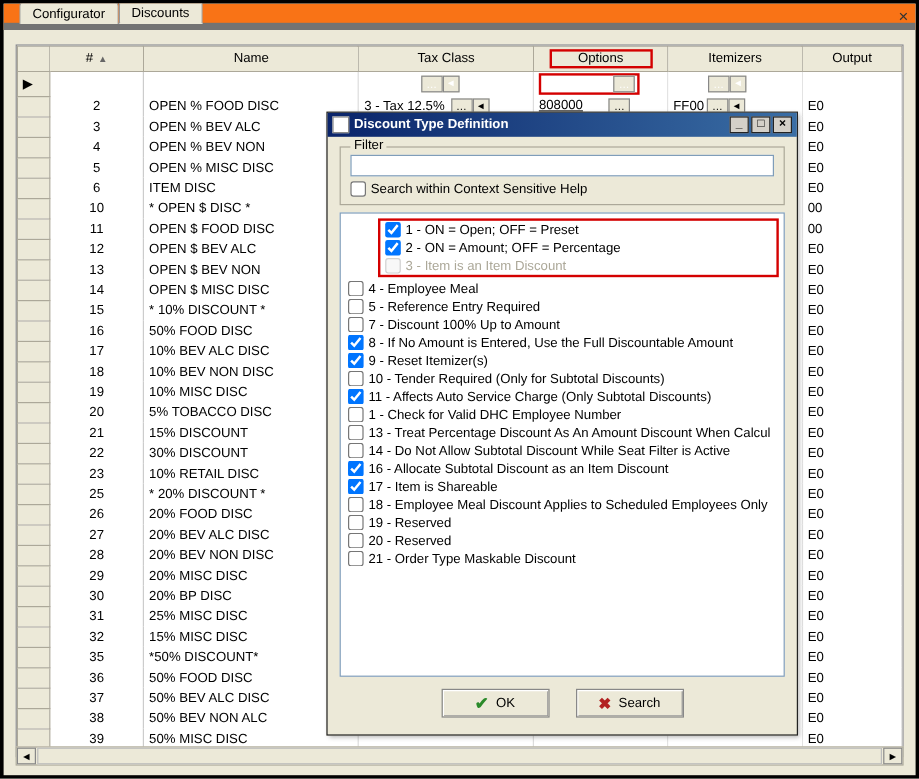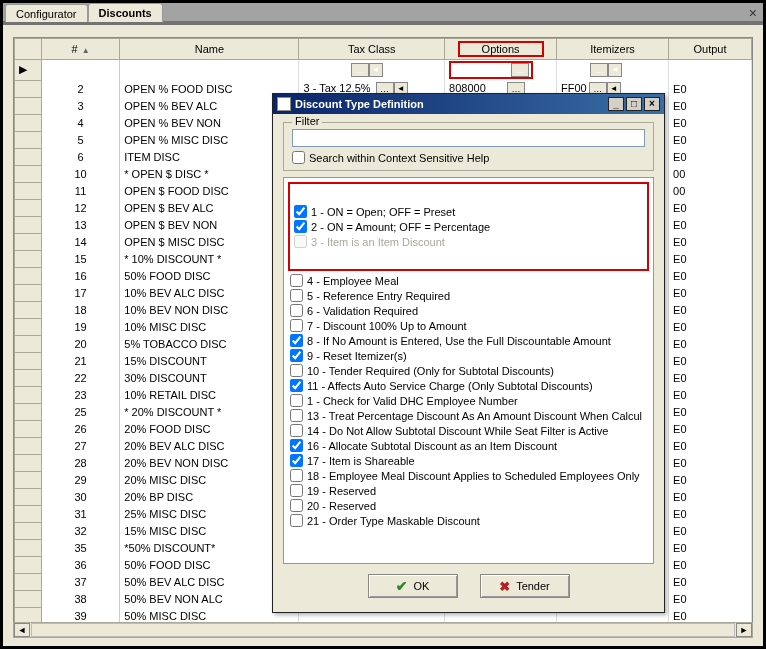"Configurator" .tabbar { background: #a3a3a3 -> #f97316; border-bottom: 4px solid #737373 -> 6px solid #737373; padding-left: 2px -> 13px }
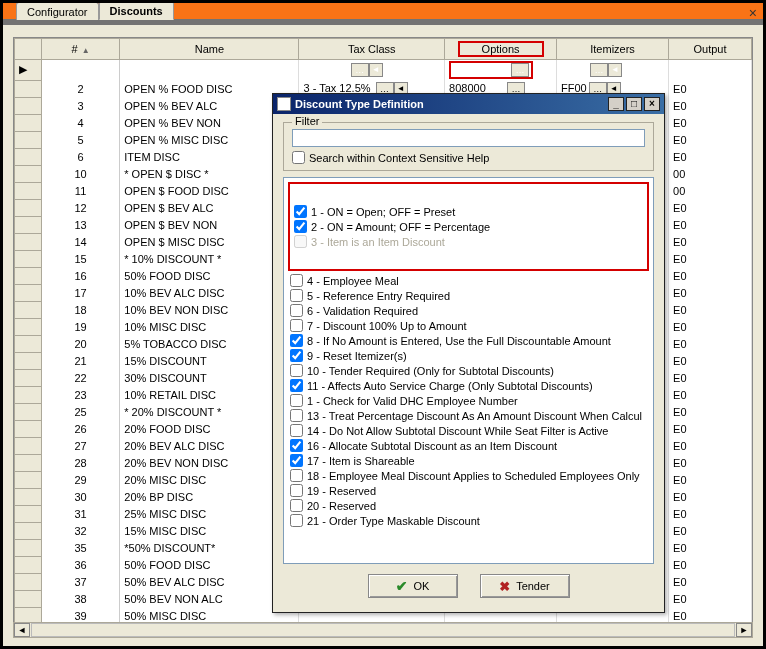"Discounts" .tab.active { font-weight: bold -> normal }
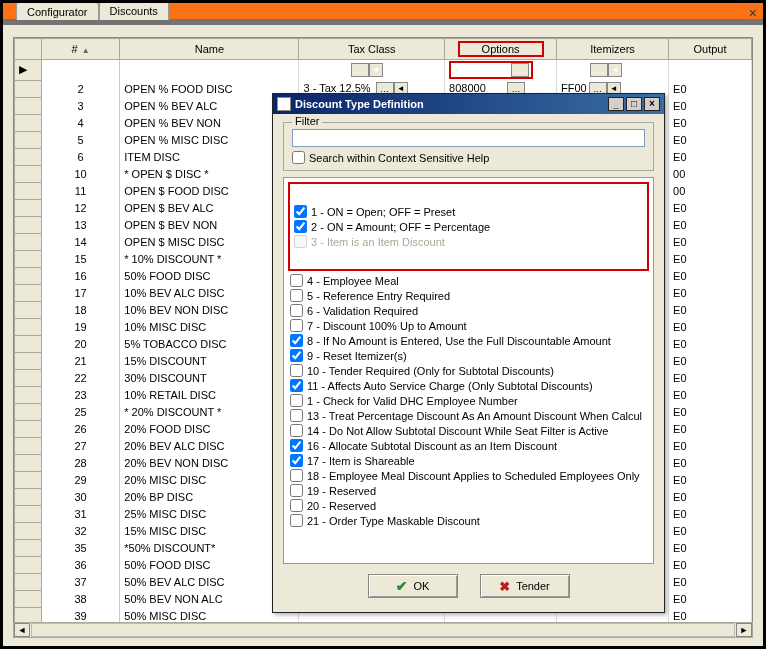"1 - ON = Open;" .opt-highlight { margin-left: none -> 27px; padding: 20px 2px -> 0 2px }
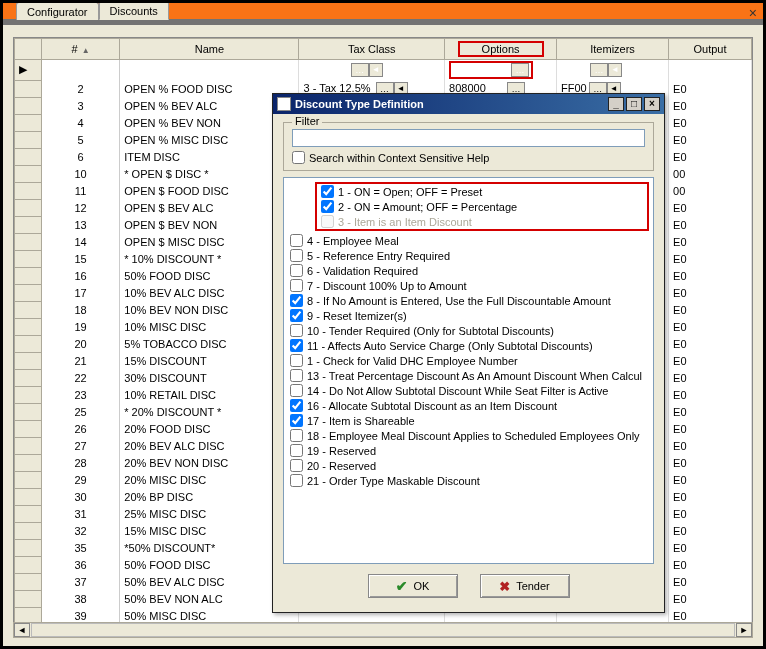"6 - Validation Required" div.opt-item { html: <div> <input> <span>6 - Validation Required</span> </div> -> none }
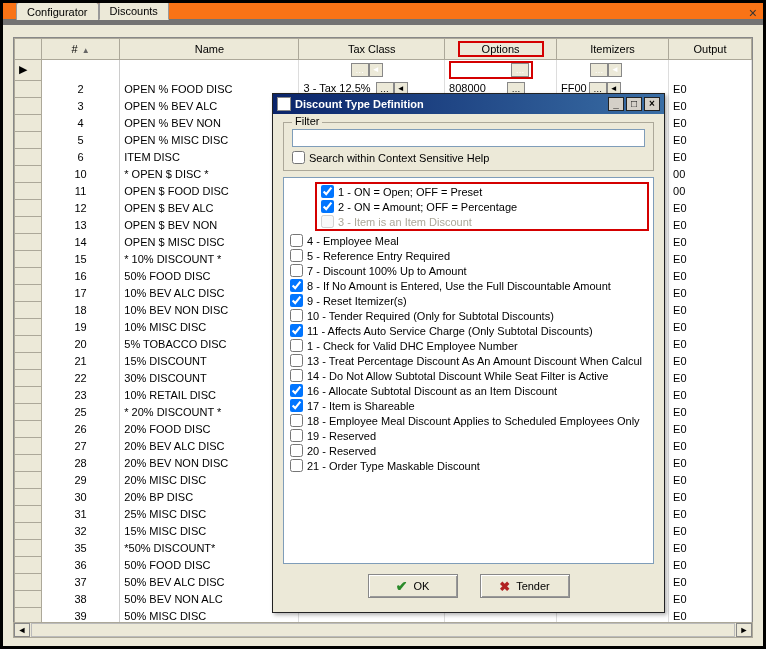"Tender" span { text: Tender -> Search }
